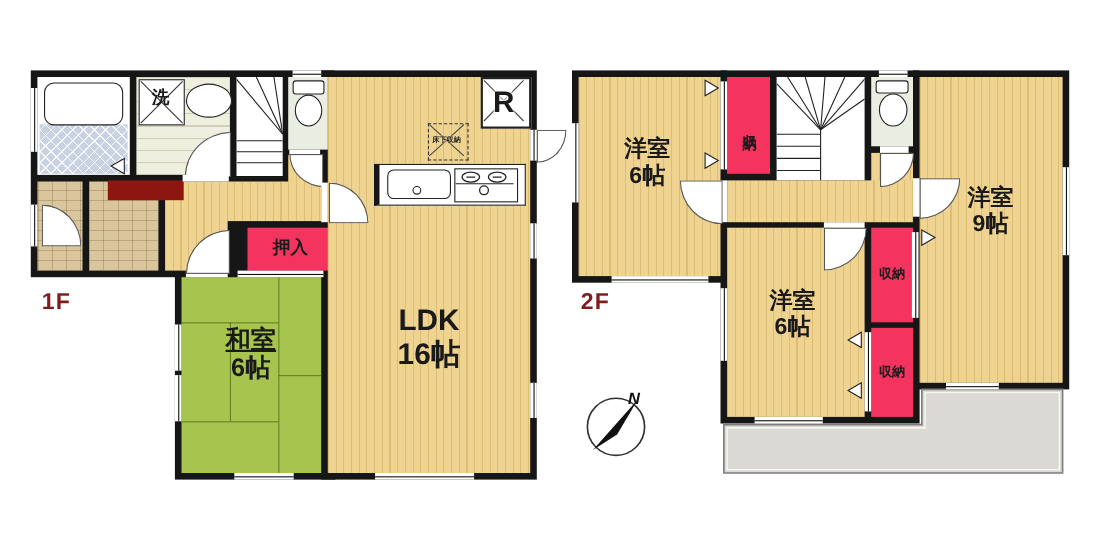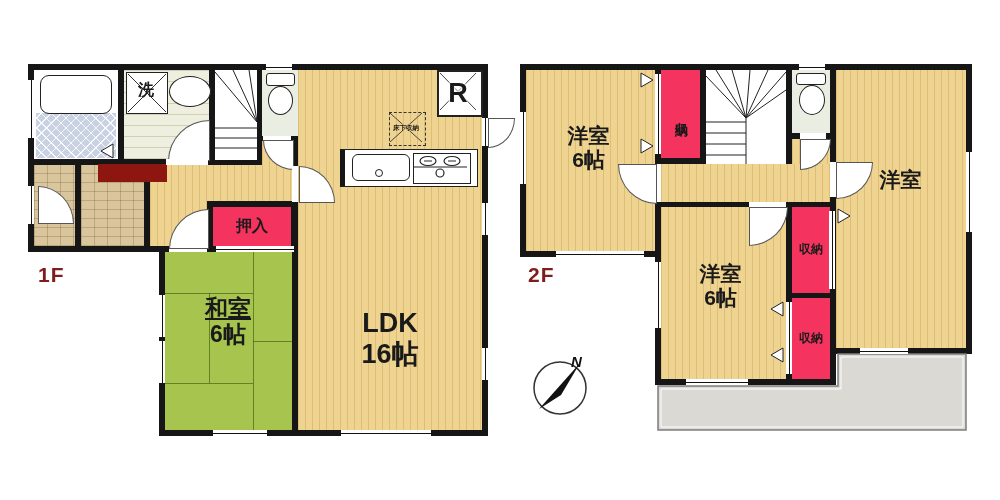"9帖" span { html: none -> <span>9帖</span> }
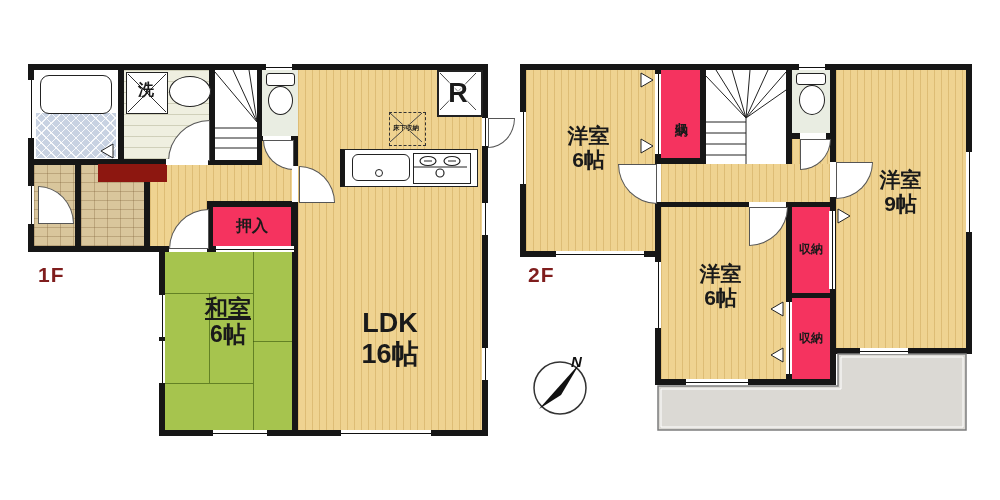"押入" div.closet { left: 213px -> 225px }
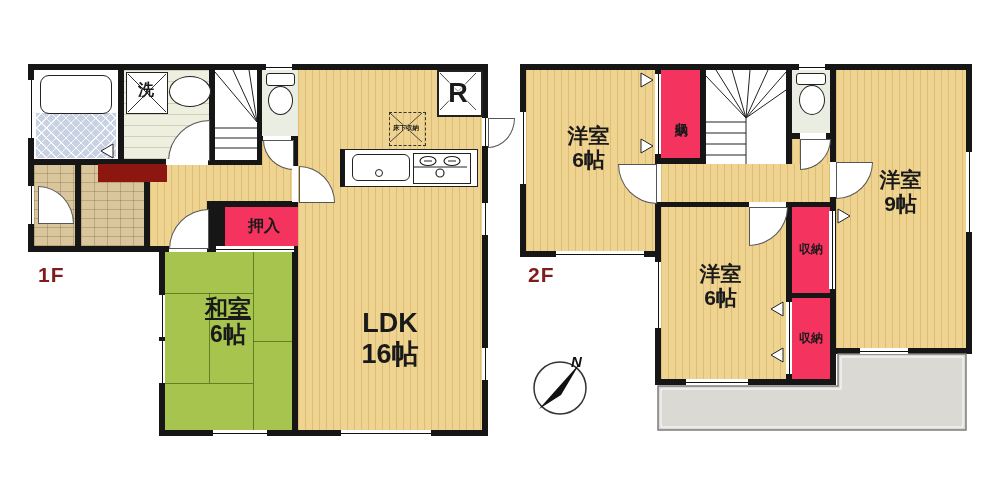"LDK" div.lbl { margin-top: 32px -> none }
